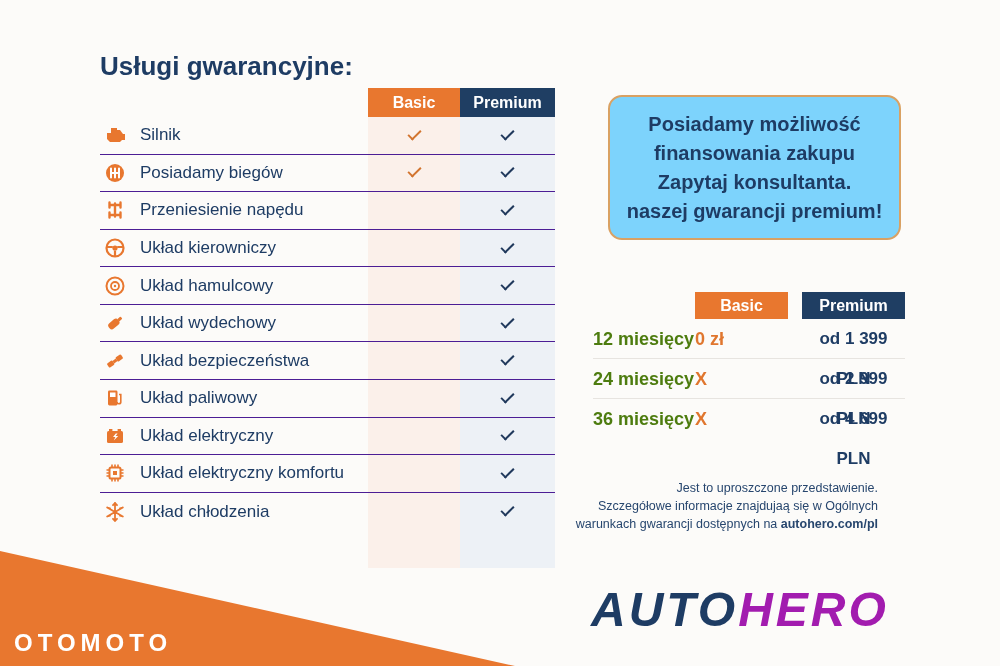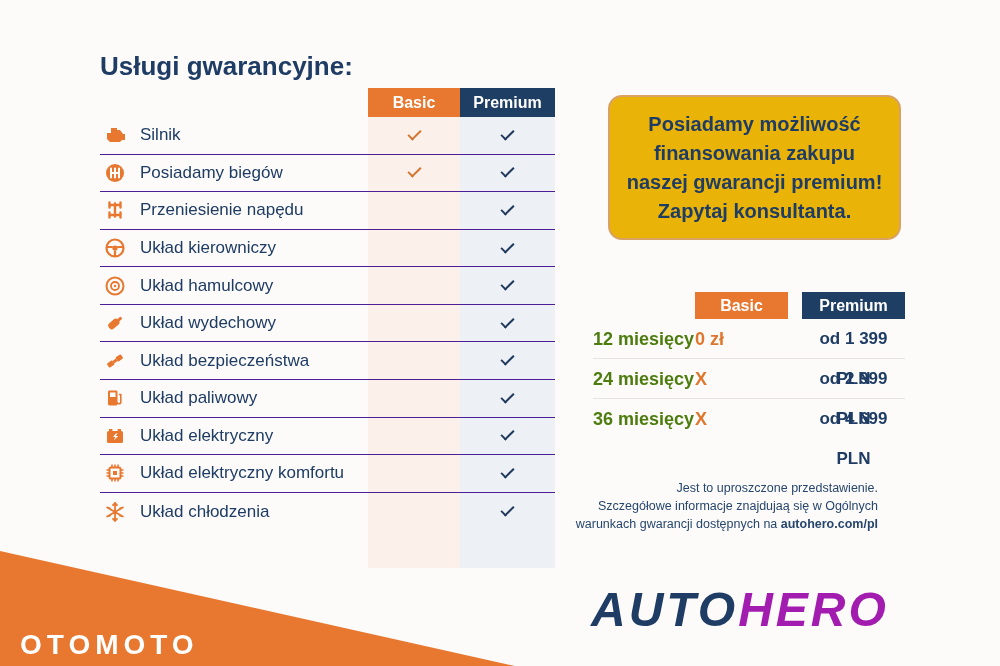"Posiadamy możliwość" .promo { background: #eab308 -> #7dd3fc }
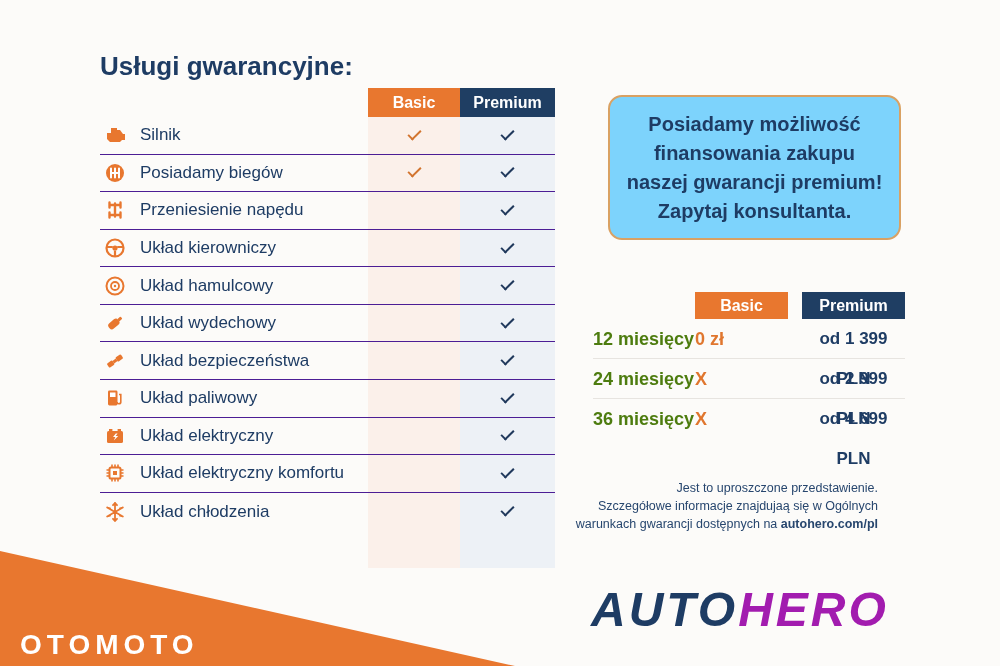"naszej gwarancji premium!" div { order: before "Zapytaj konsultanta." -> after "Zapytaj konsultanta." }
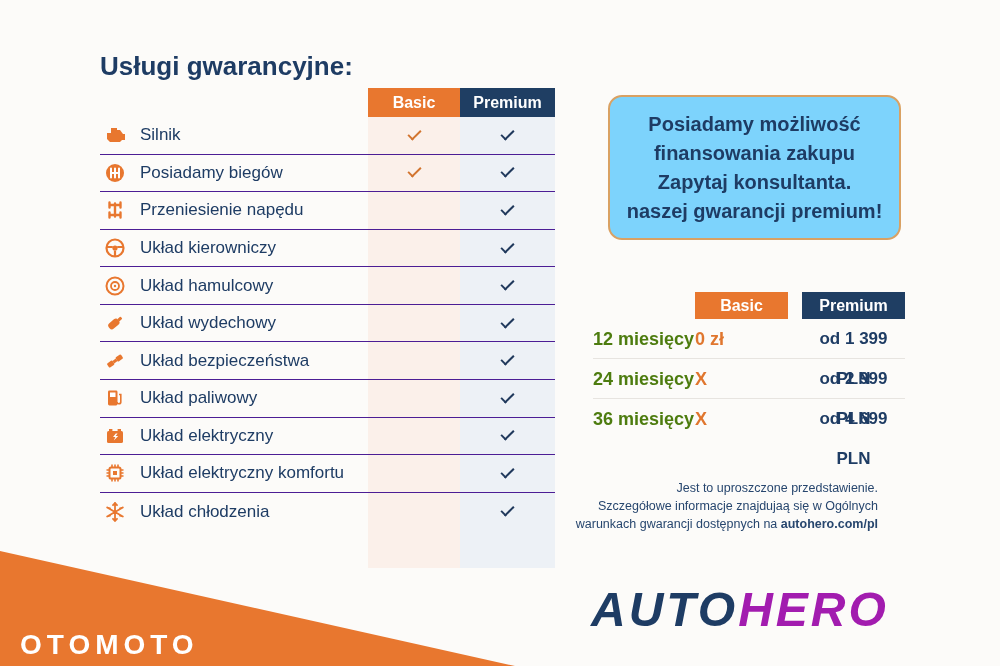"OTOMOTO" .watermark { font-size: 28px -> 24px; left: 20px -> 14px }
